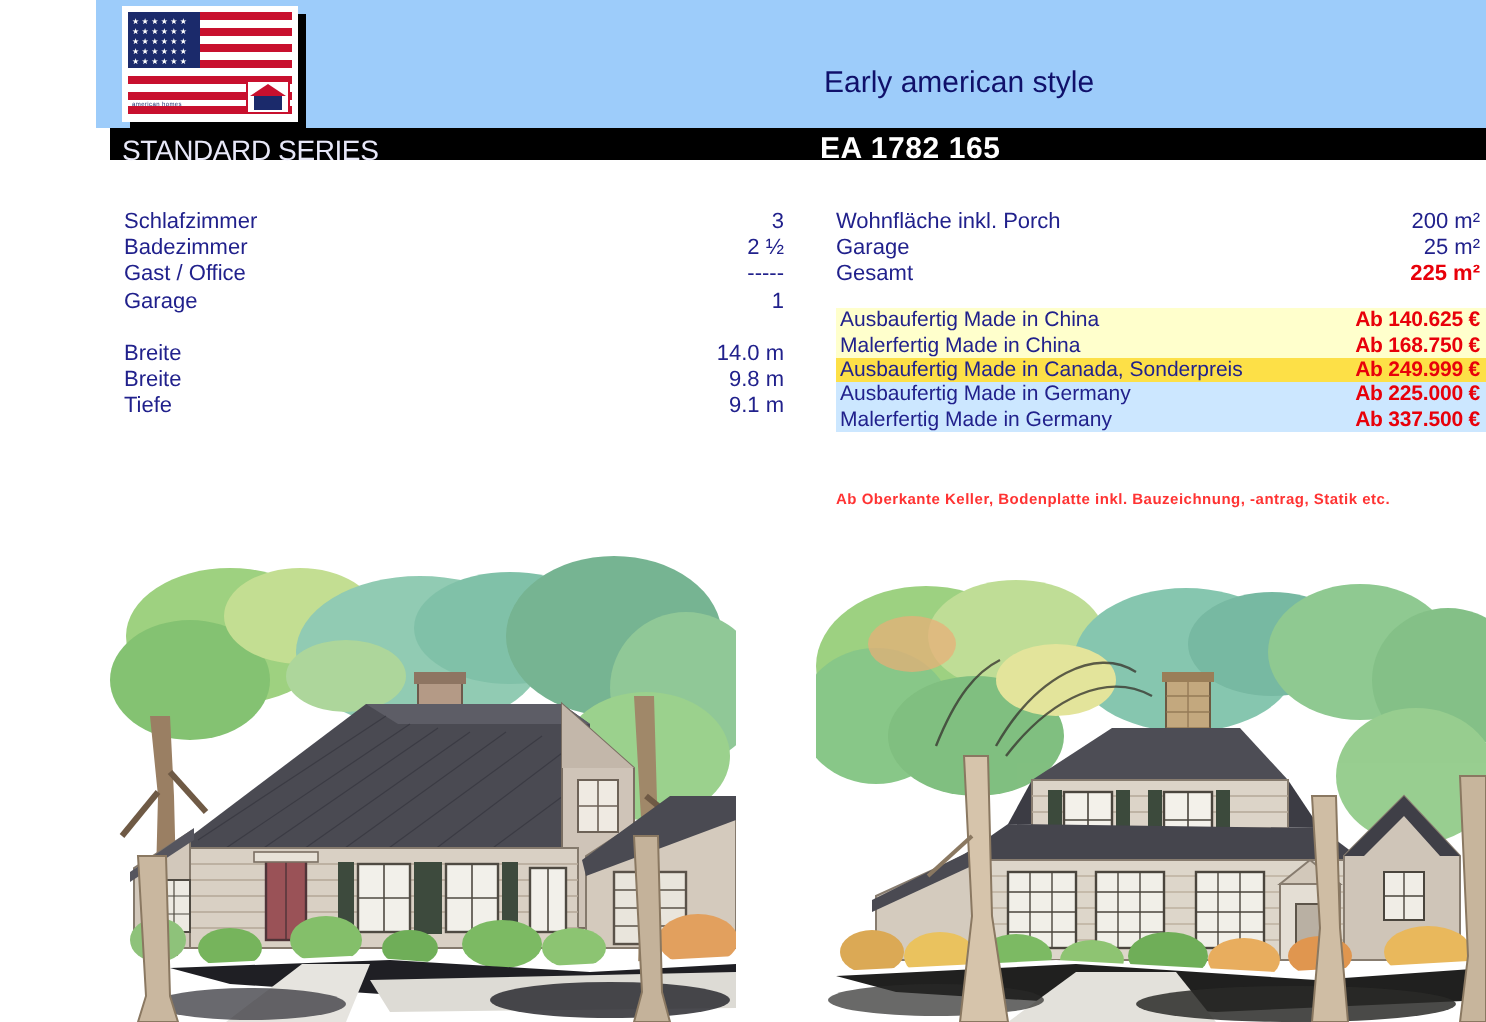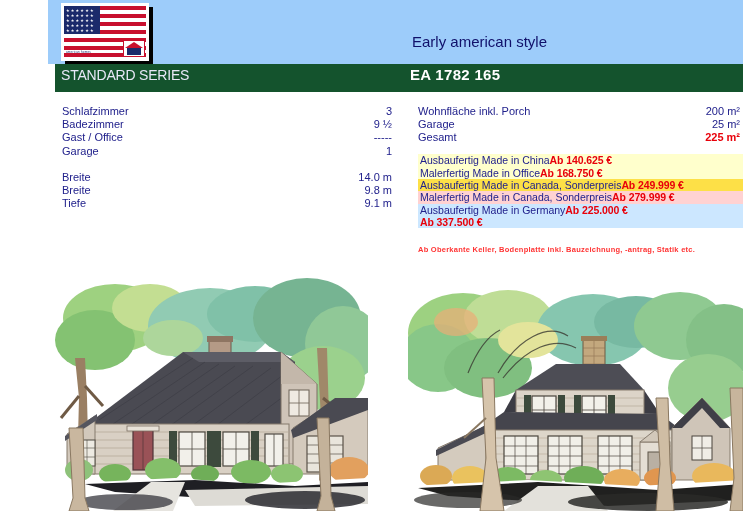"STANDARD SERIES" .navy-bar { background: #14532d -> #000000; height: 28px -> 16px }
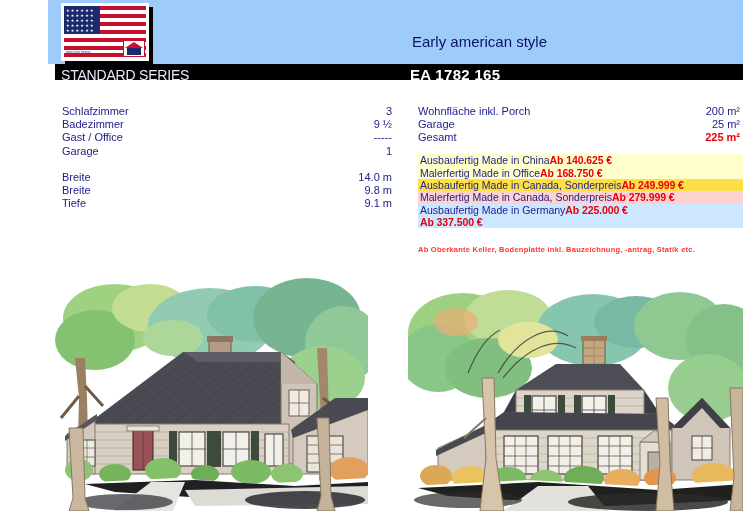"9 ½" span.v { text: 9 -> 2 }
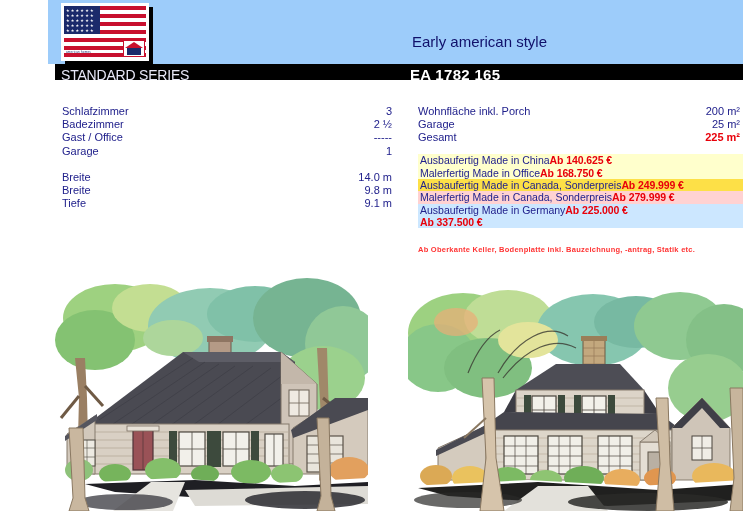"Ausbaufertig Made in China" .price-row { justify-content: flex-start -> space-between }
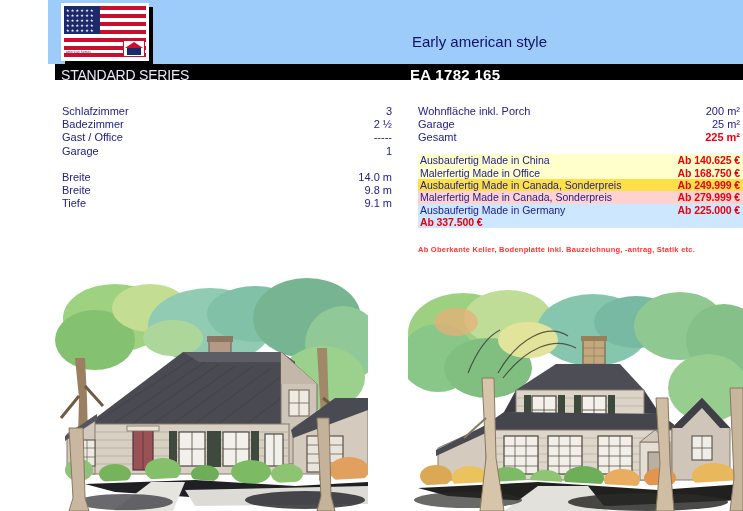"Malerfertig Made in Office" span.label { text: Office -> China }
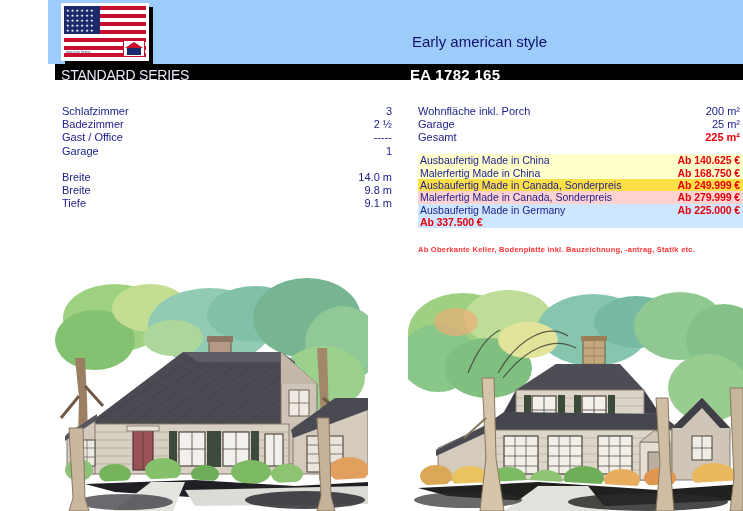"Malerfertig Made in Canada, Sonderpreis" div.price-row { html: <div> <span>Malerfertig Made in Canada, Sonderpreis</span> <span>Ab 279.999 €</span> </div> -> none }
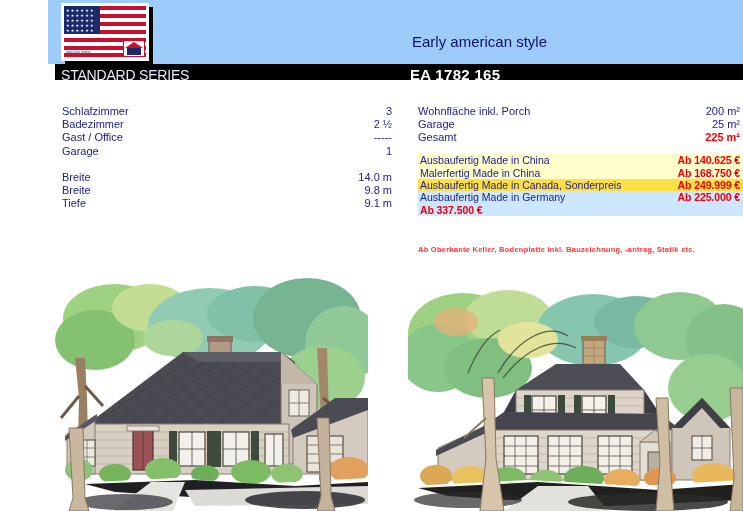"Malerfertig Made in Germany" span.label { html: none -> <span>Malerfertig Made in Germany</span> }
